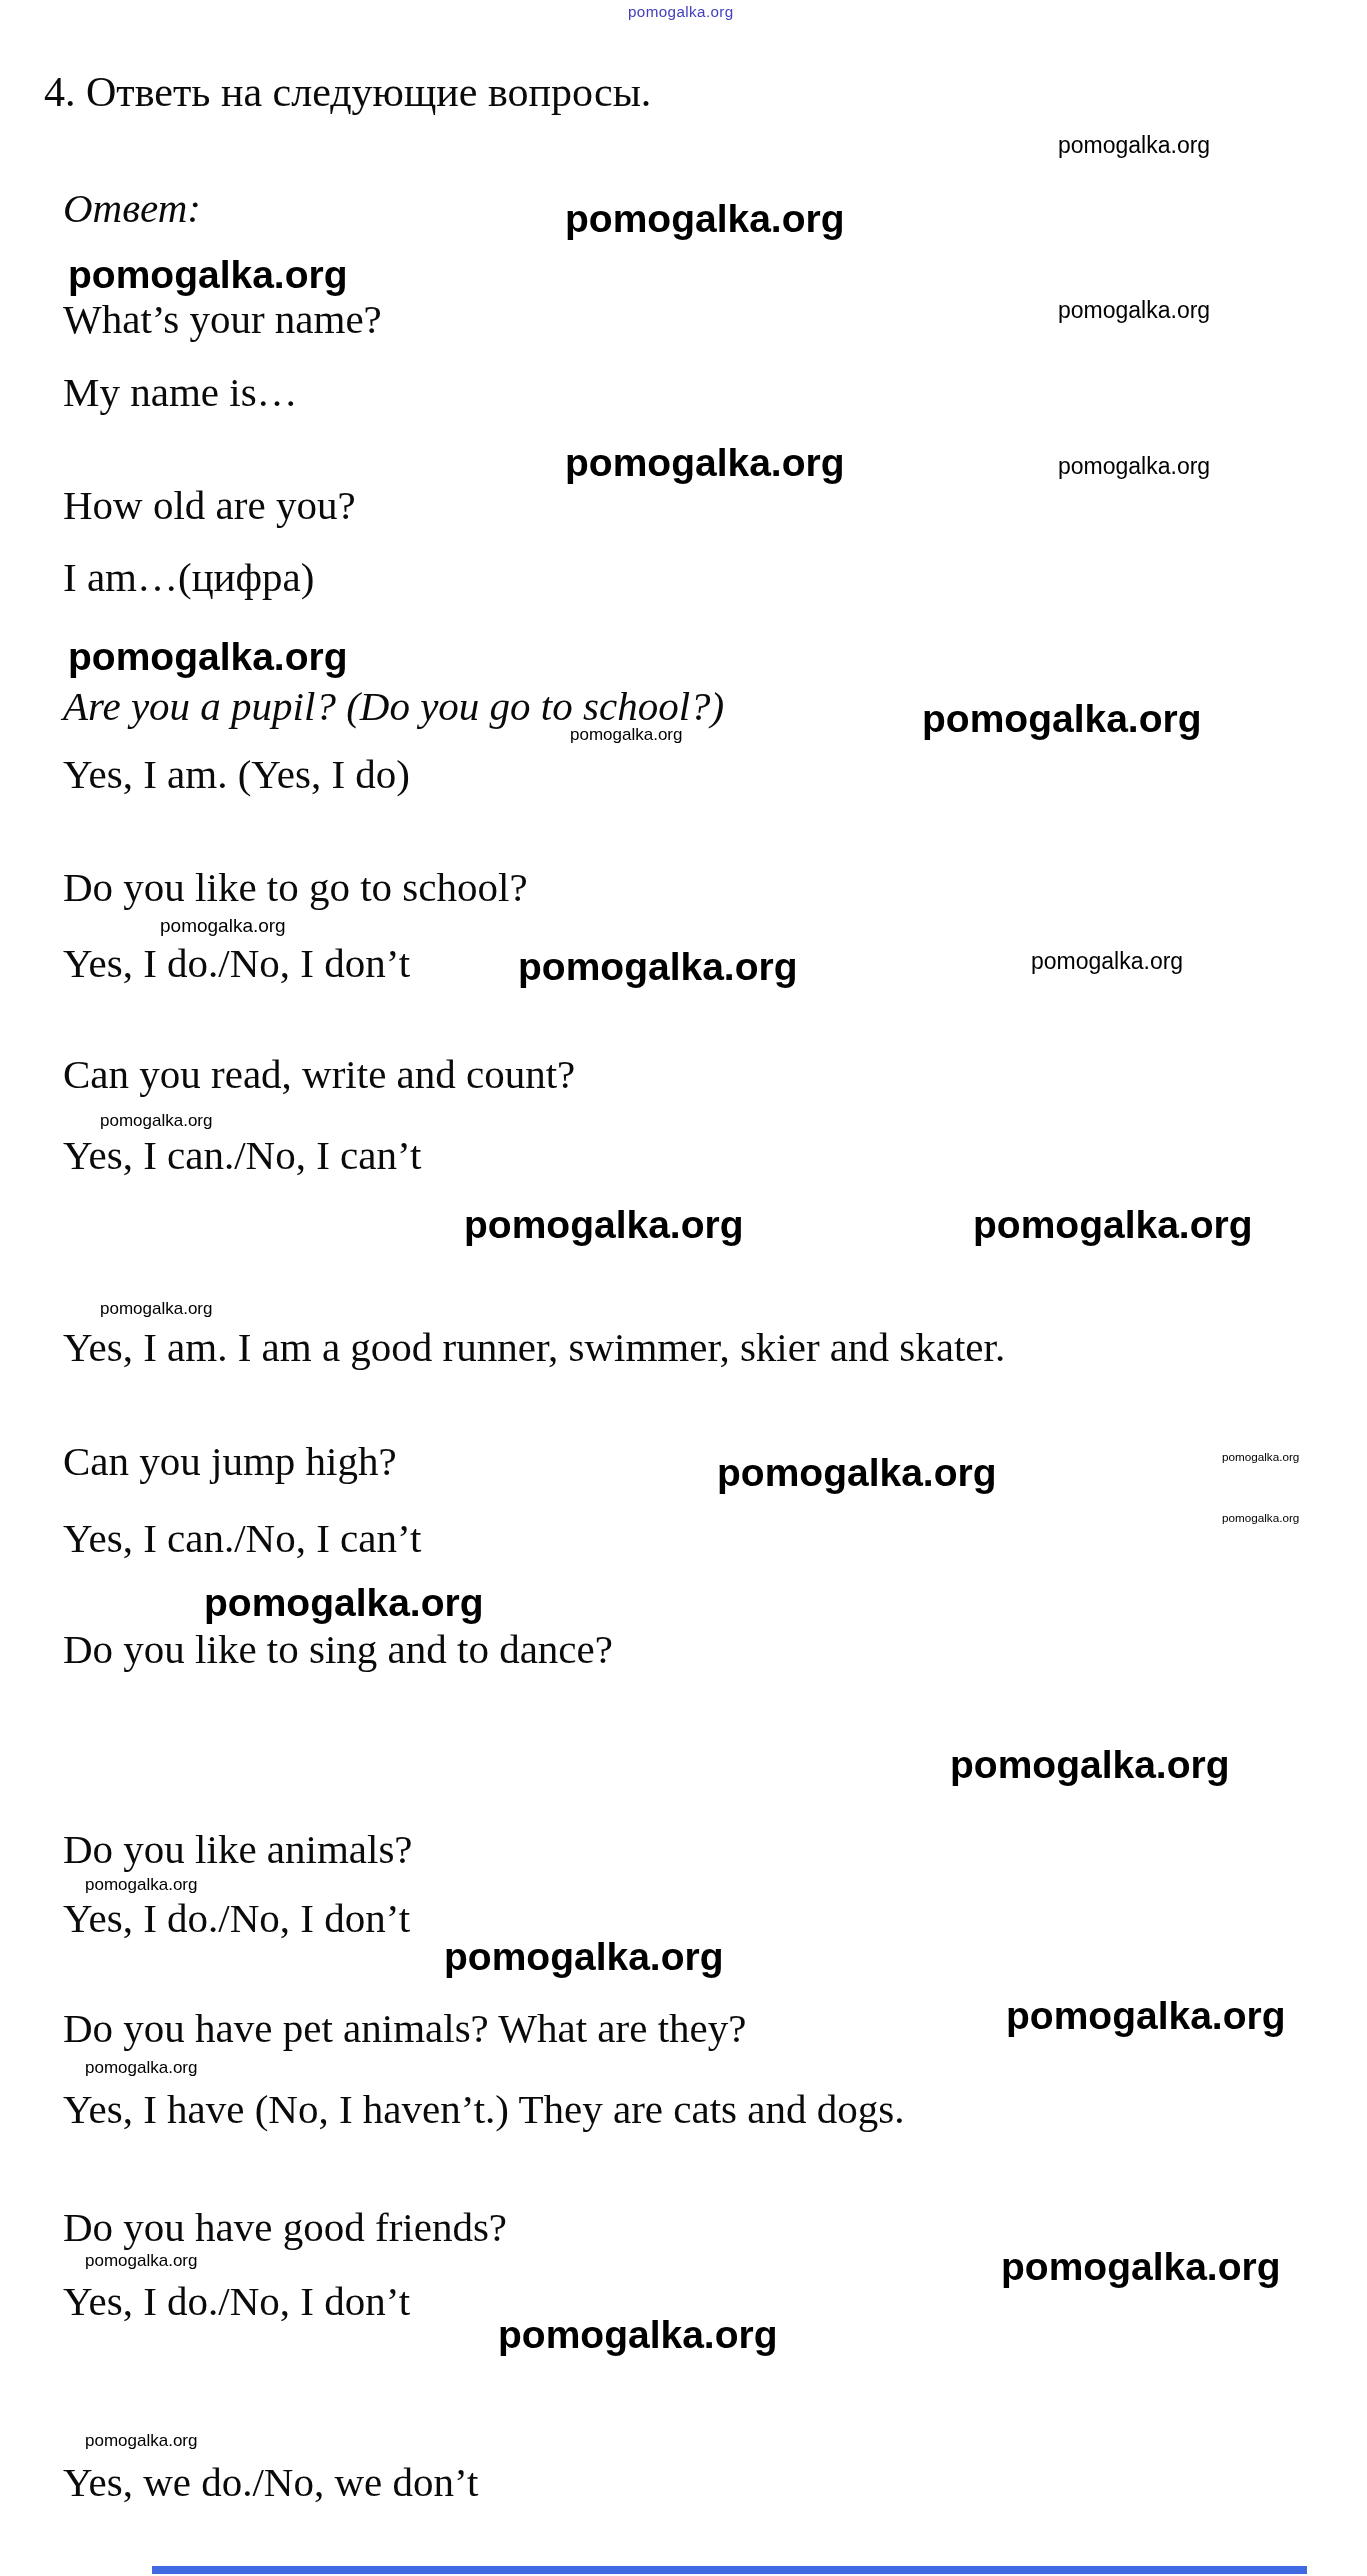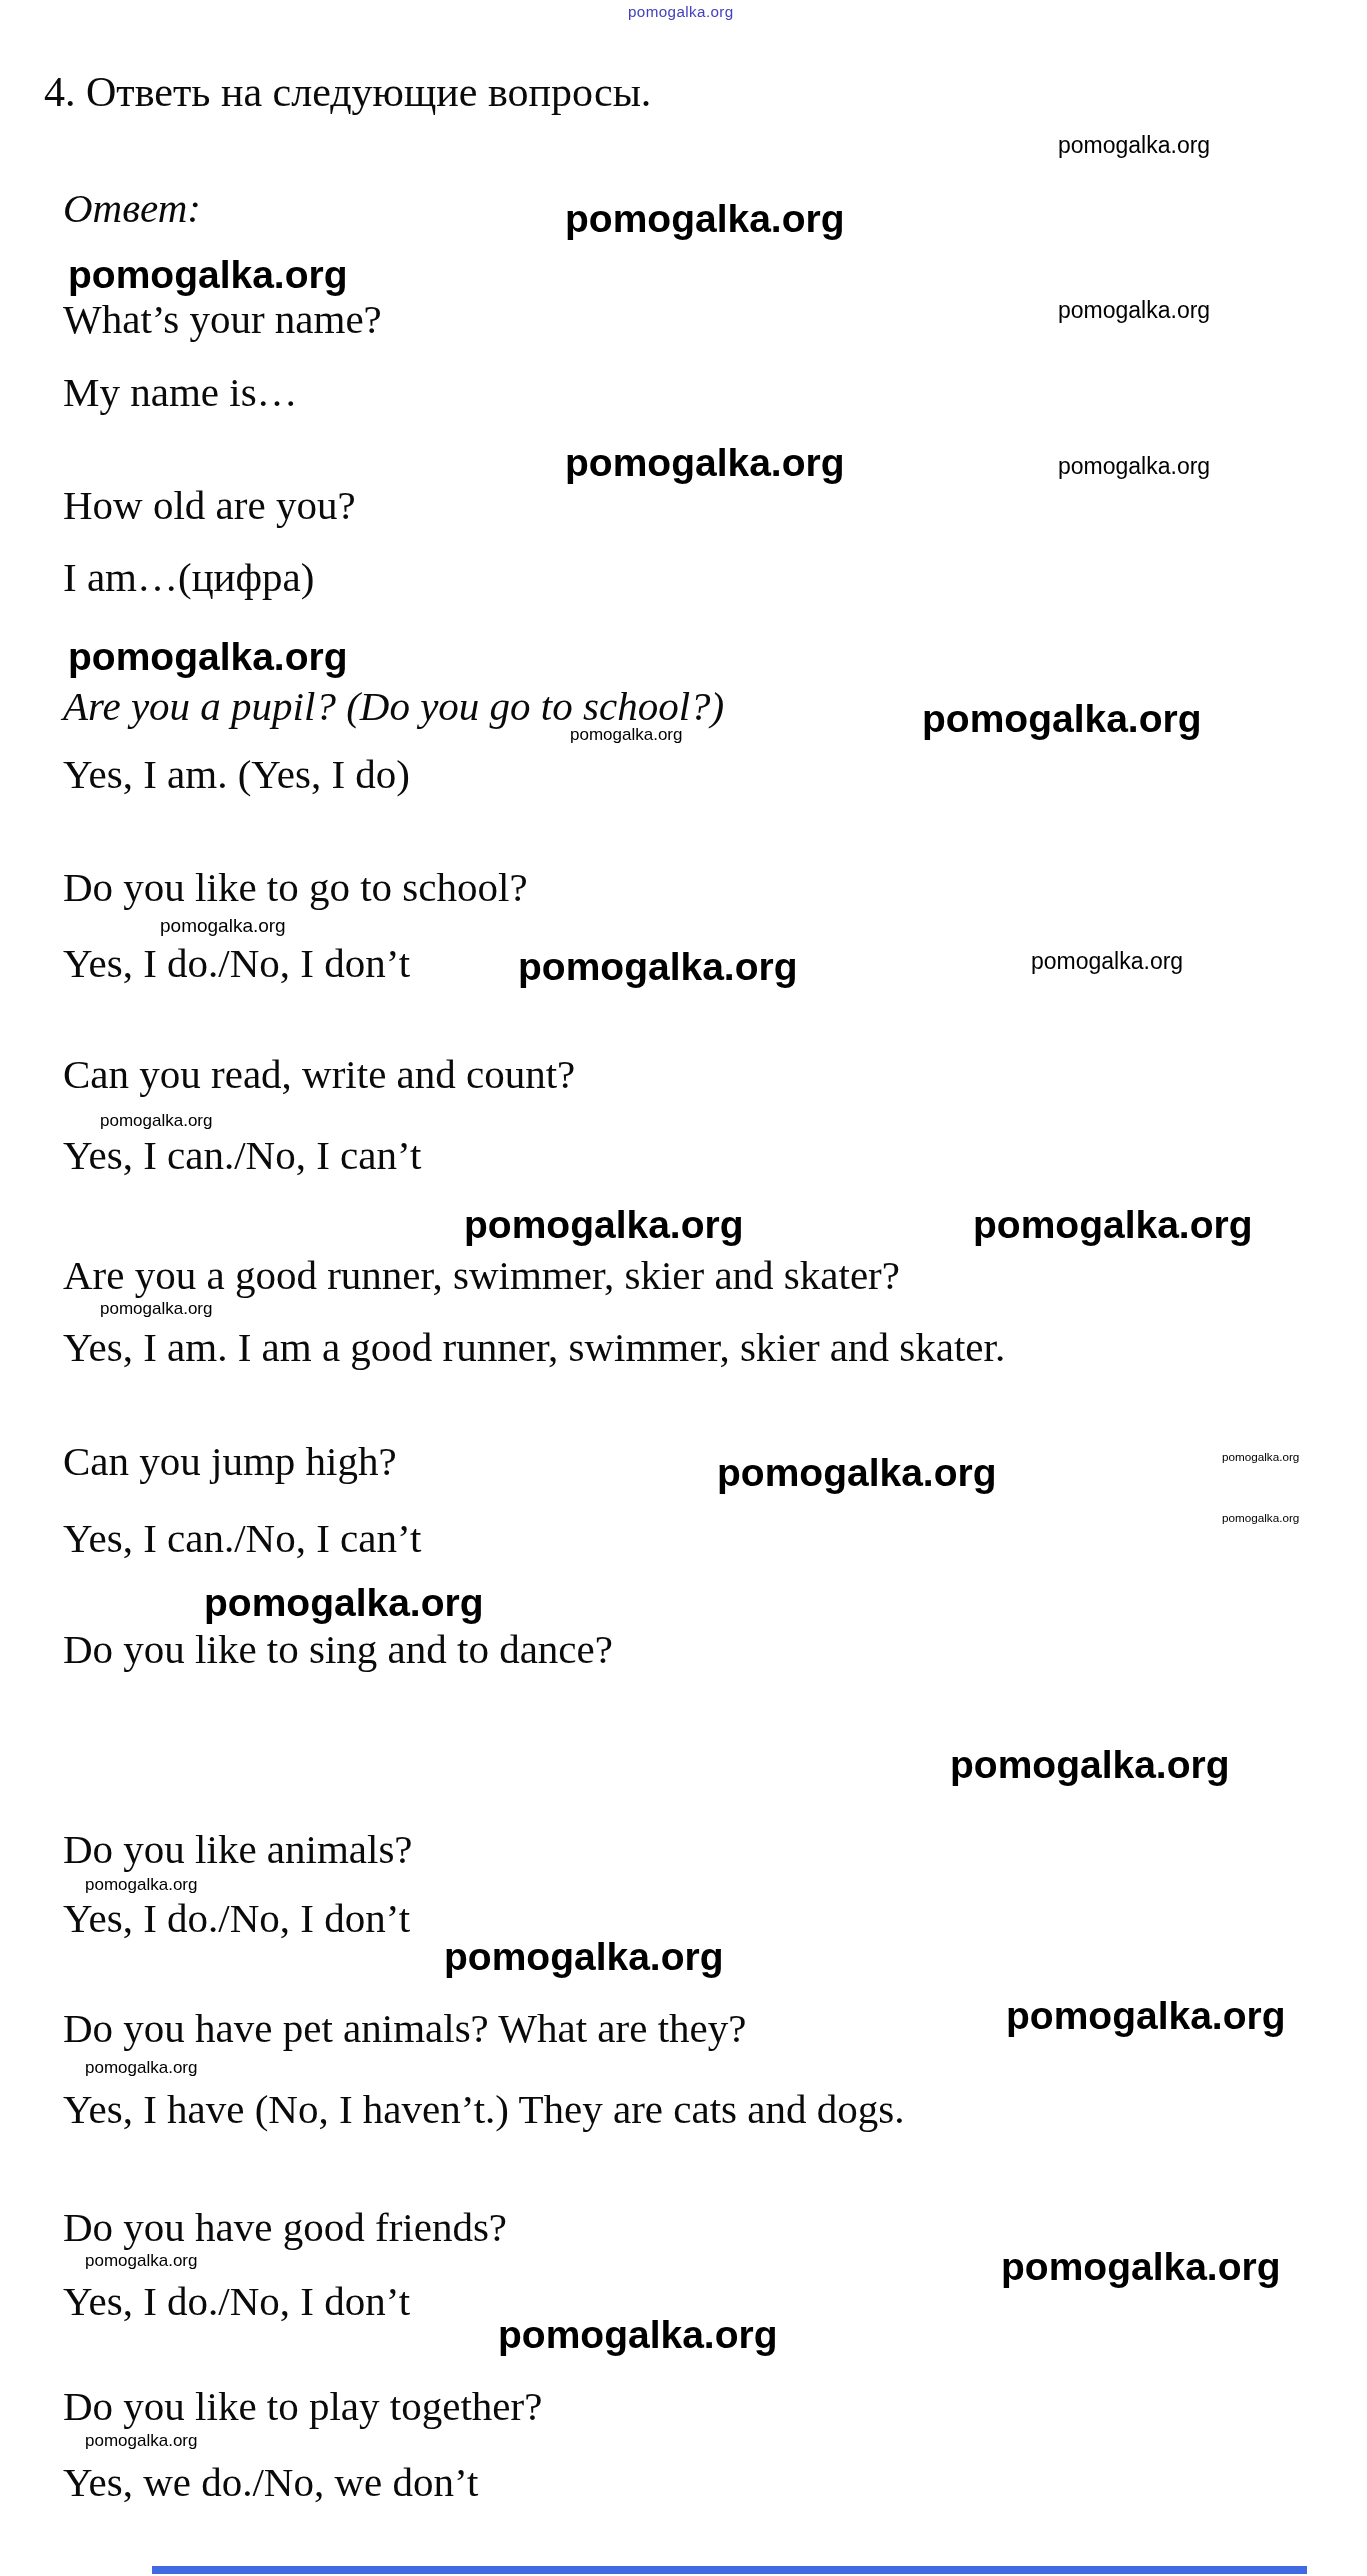"Are you a good runner," div.tline { html: <div>Are you a good runner, swimmer, skier and skater?</div> -> none }
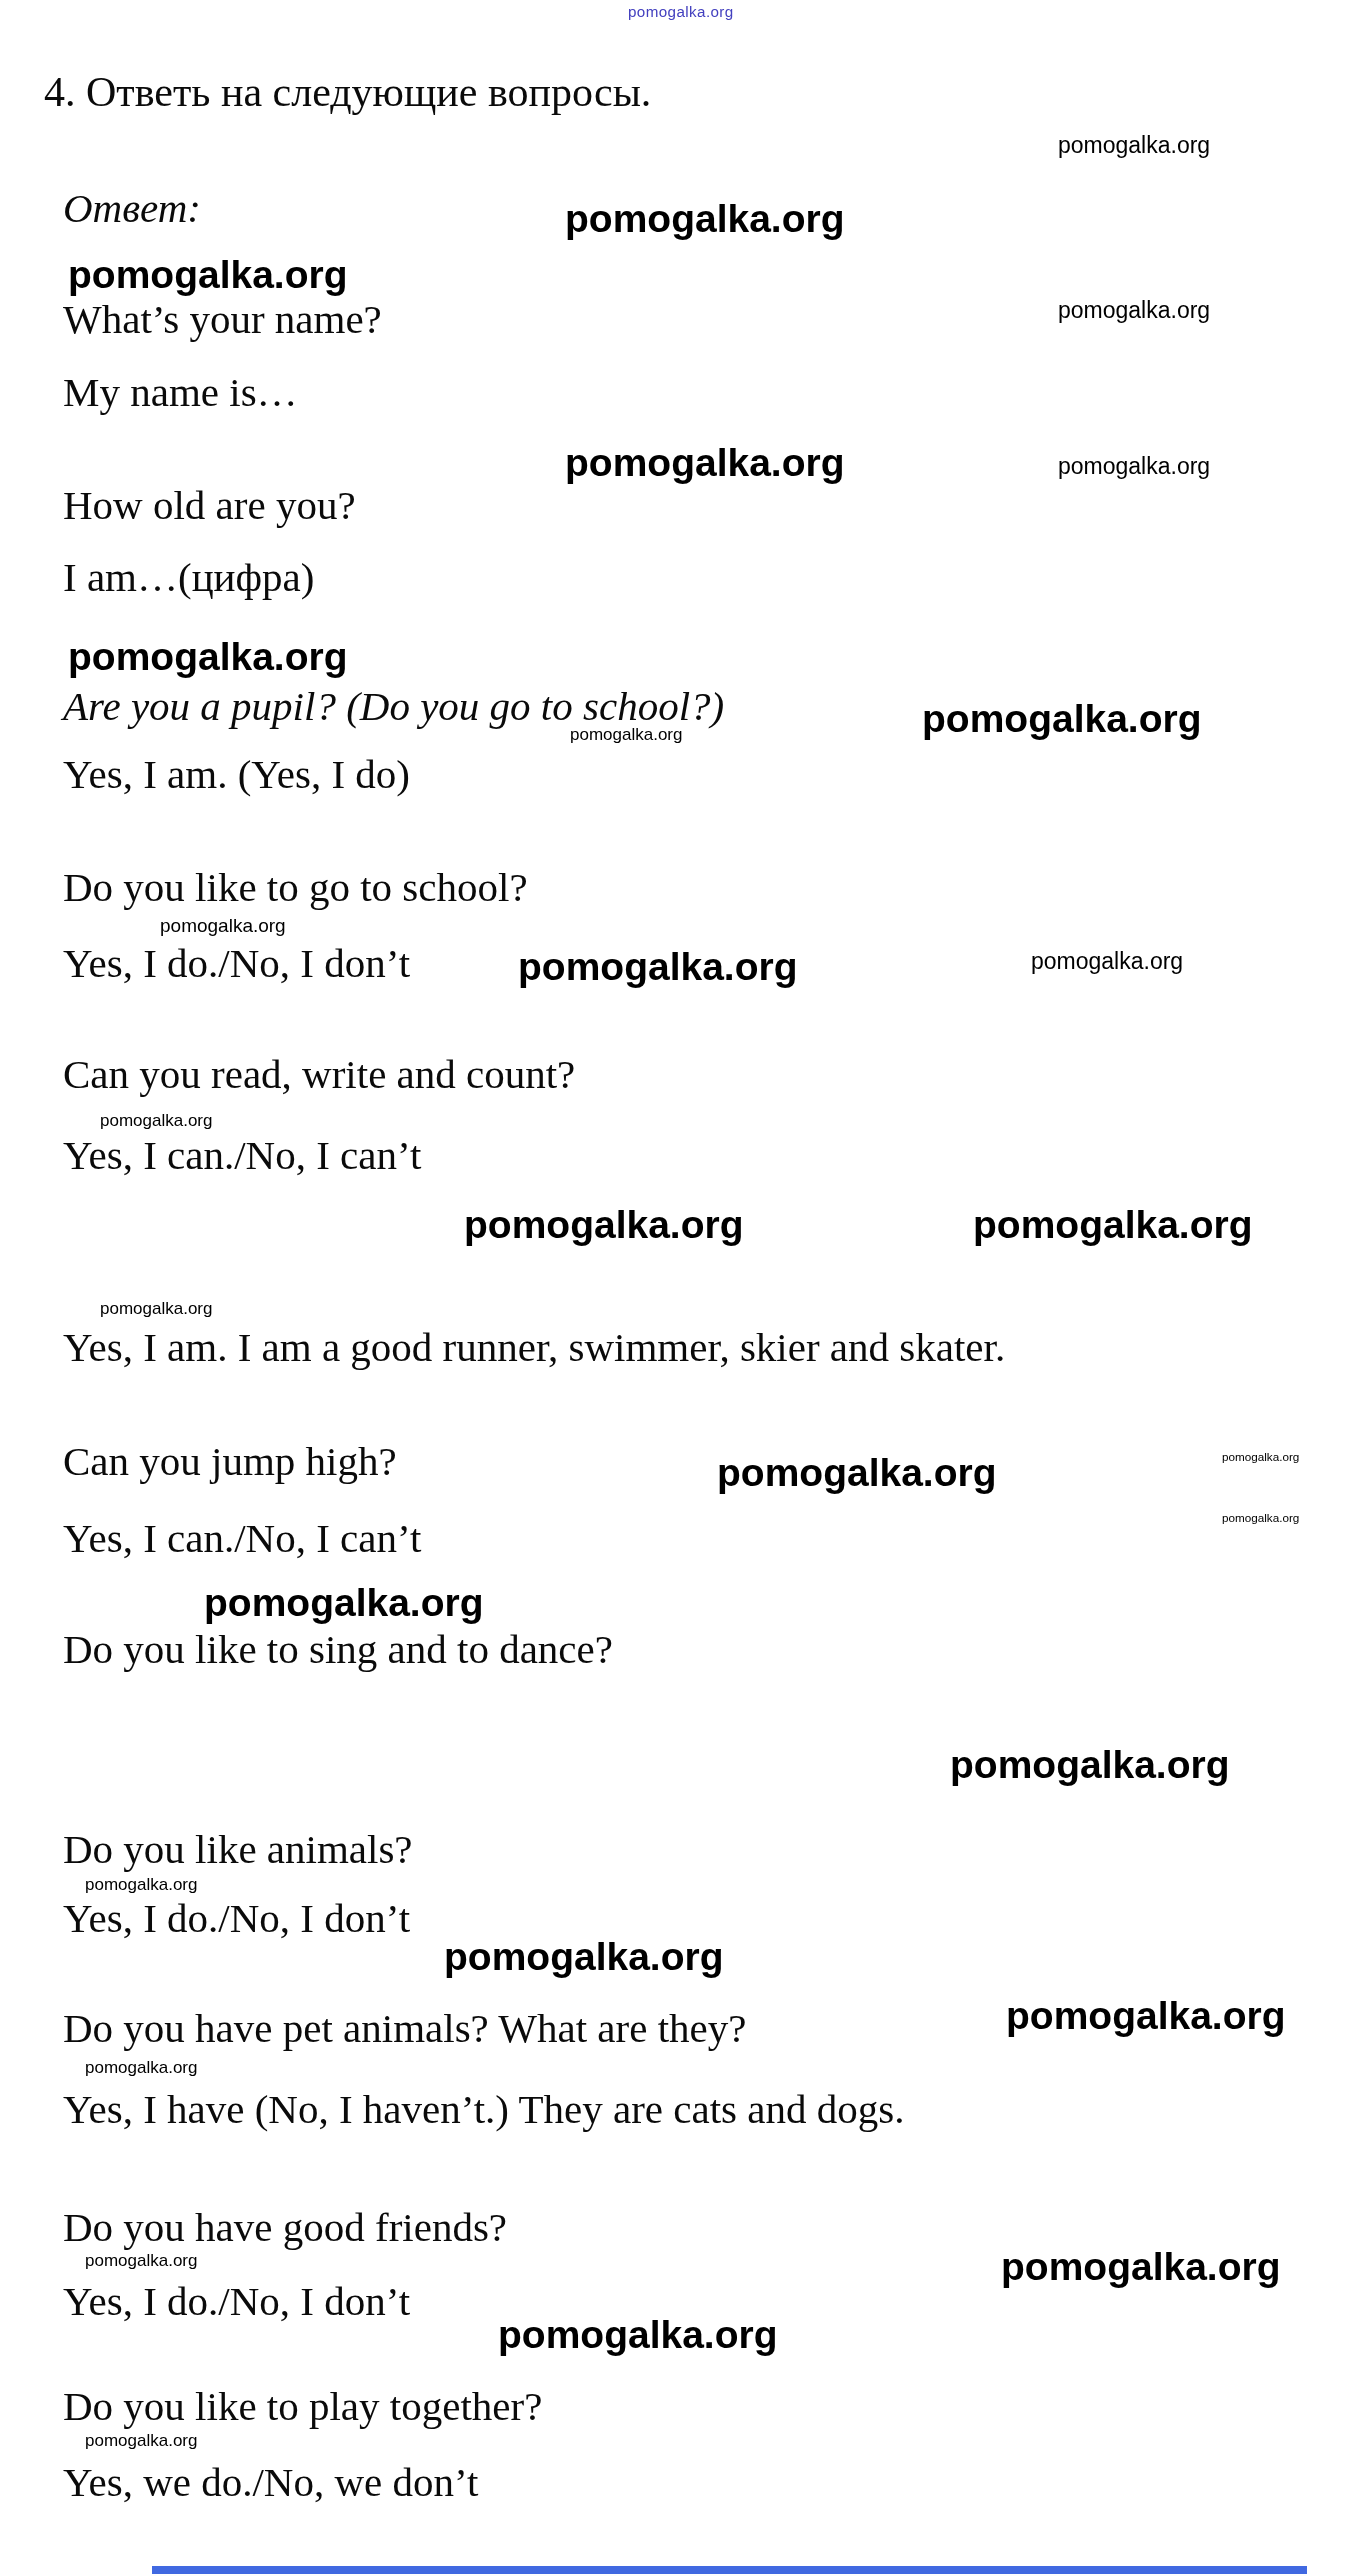"Do you like to play" div.tline { html: <div>Do you like to play together?</div> -> none }
